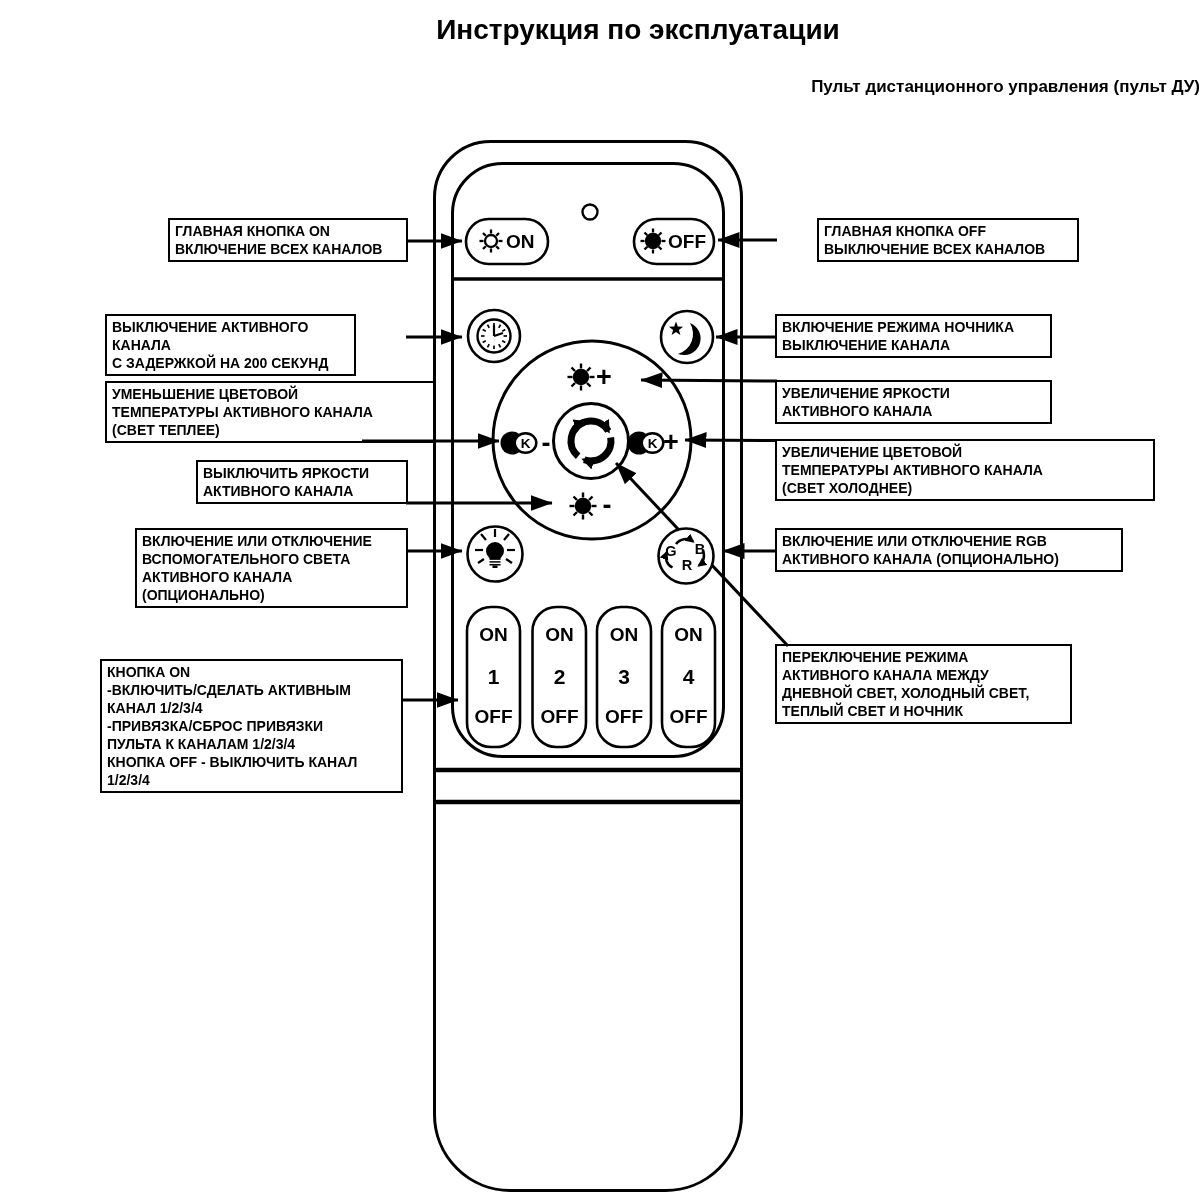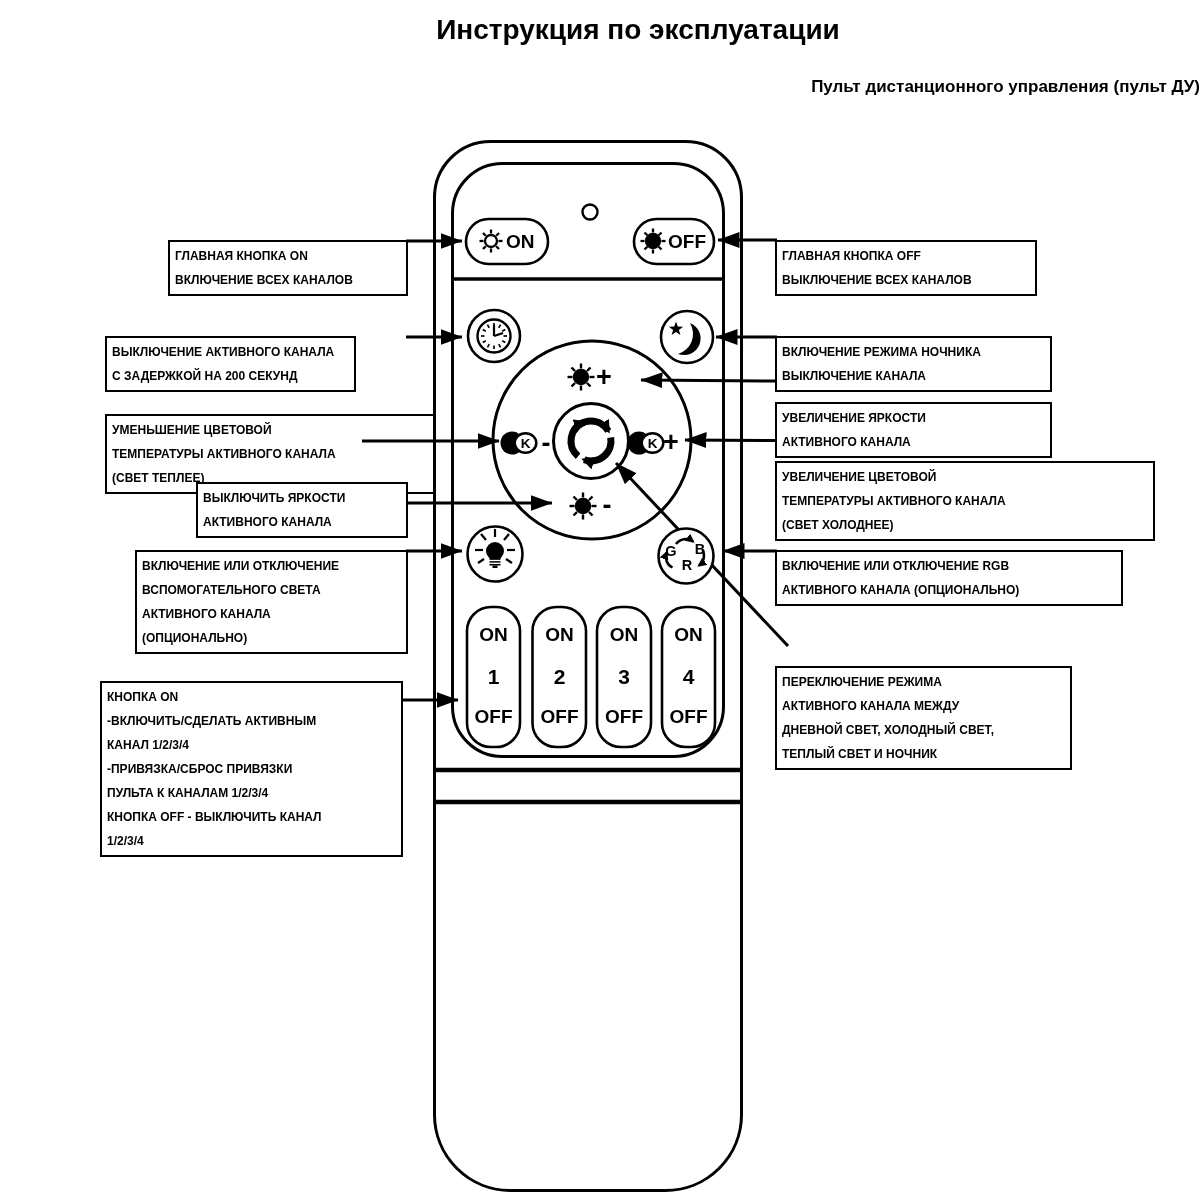"ГЛАВНАЯ КНОПКА ON" .callout { font-size: 12px -> 14px; line-height: 24px -> 18px; margin-top: 22px -> none }
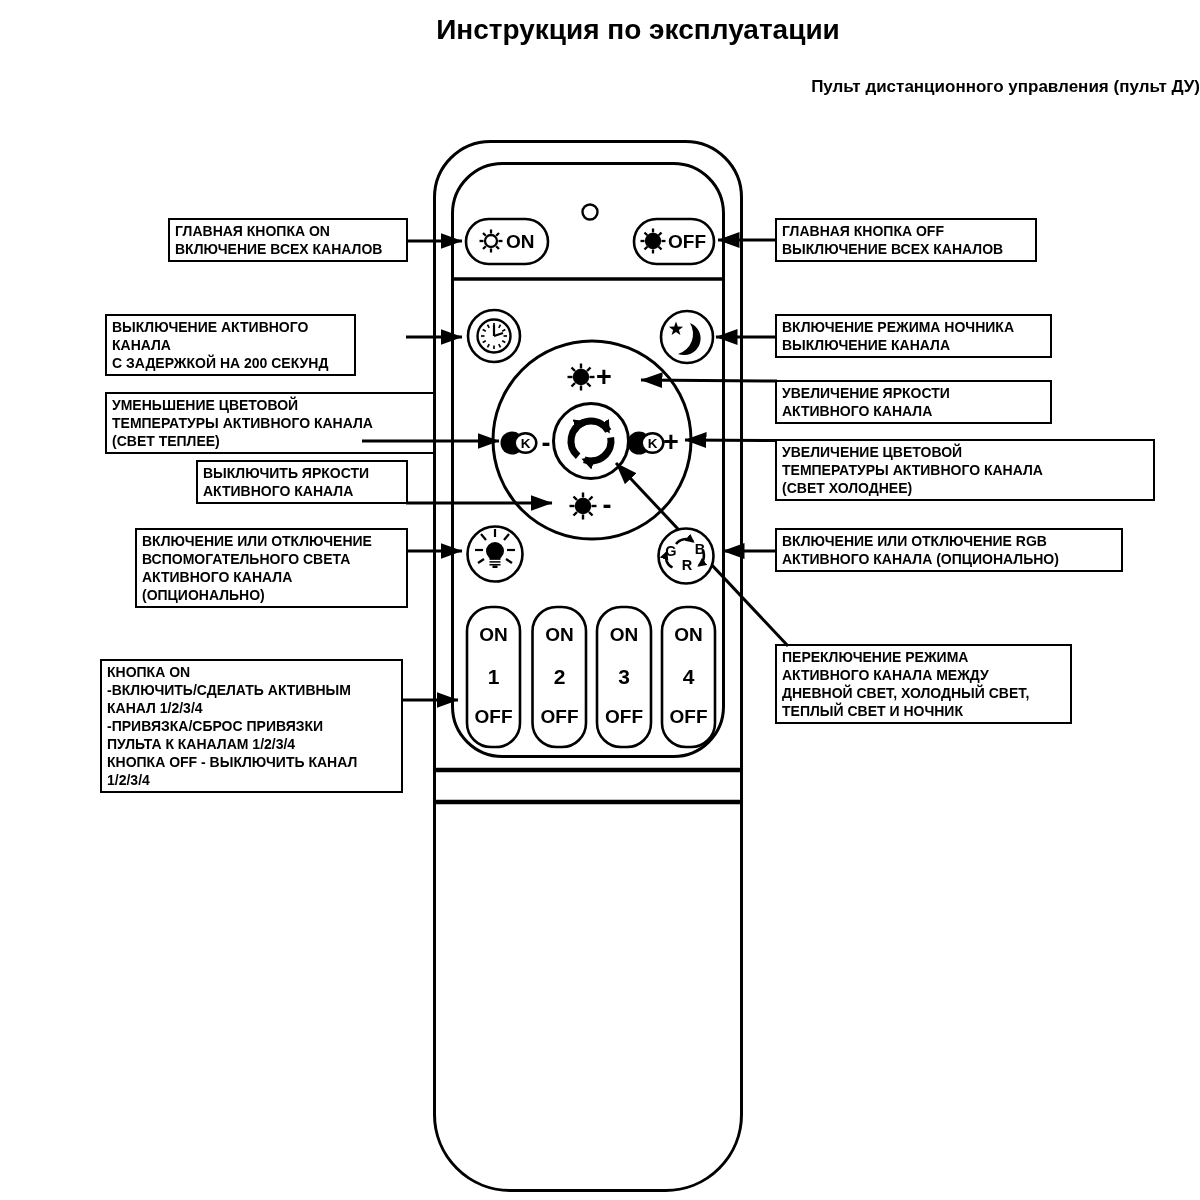"ГЛАВНАЯ КНОПКА OFF" div.callout { left: 775px -> 817px }
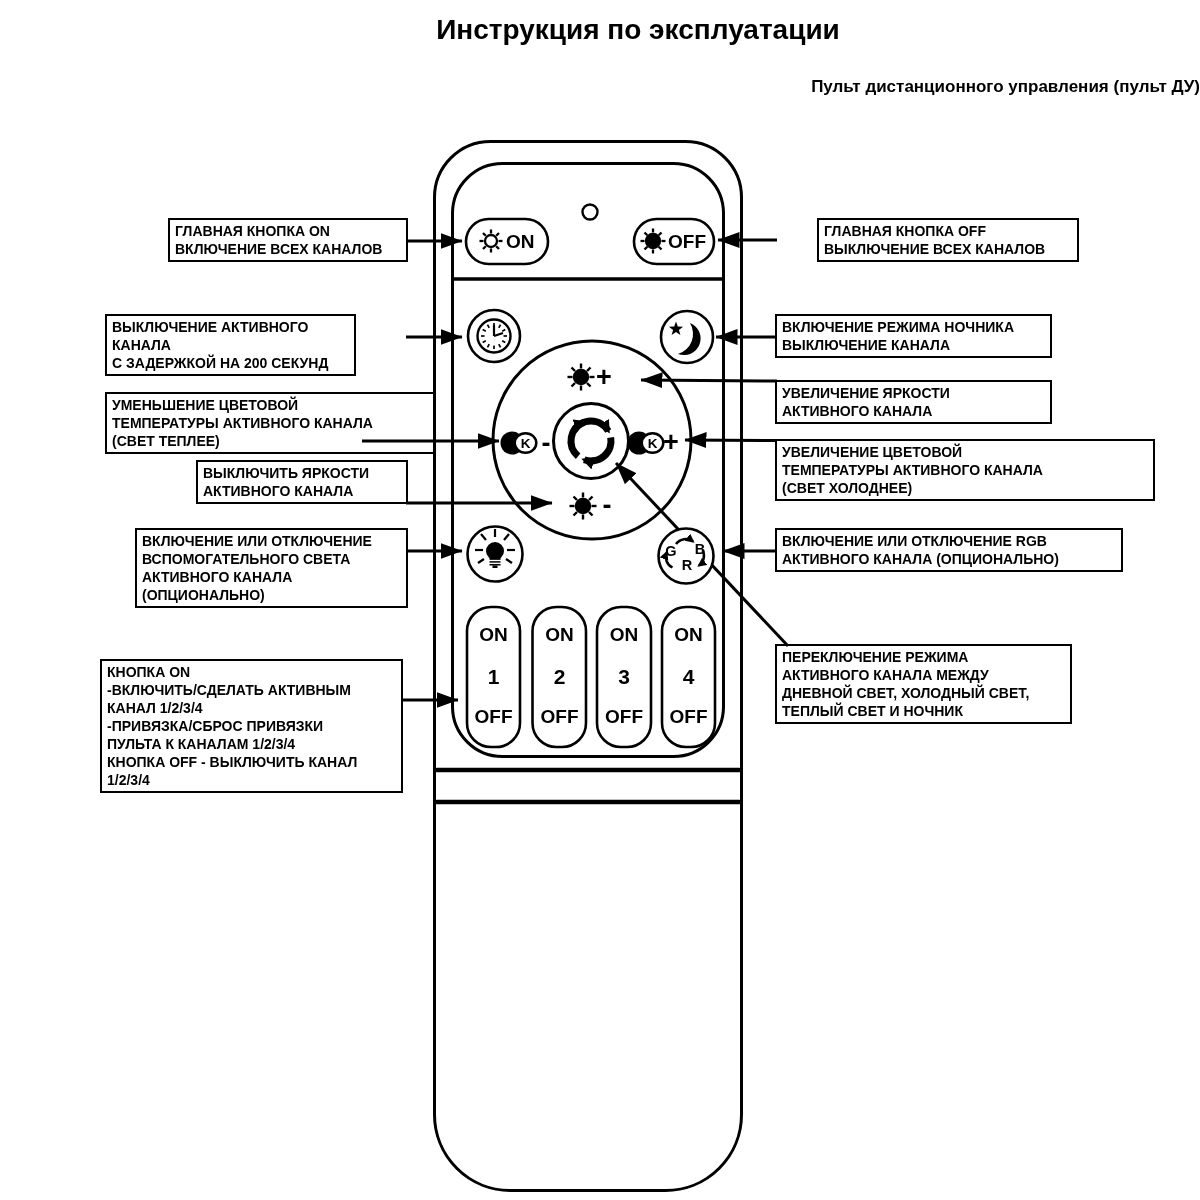"УМЕНЬШЕНИЕ ЦВЕТОВОЙ" div.callout { top: 392px -> 381px }
